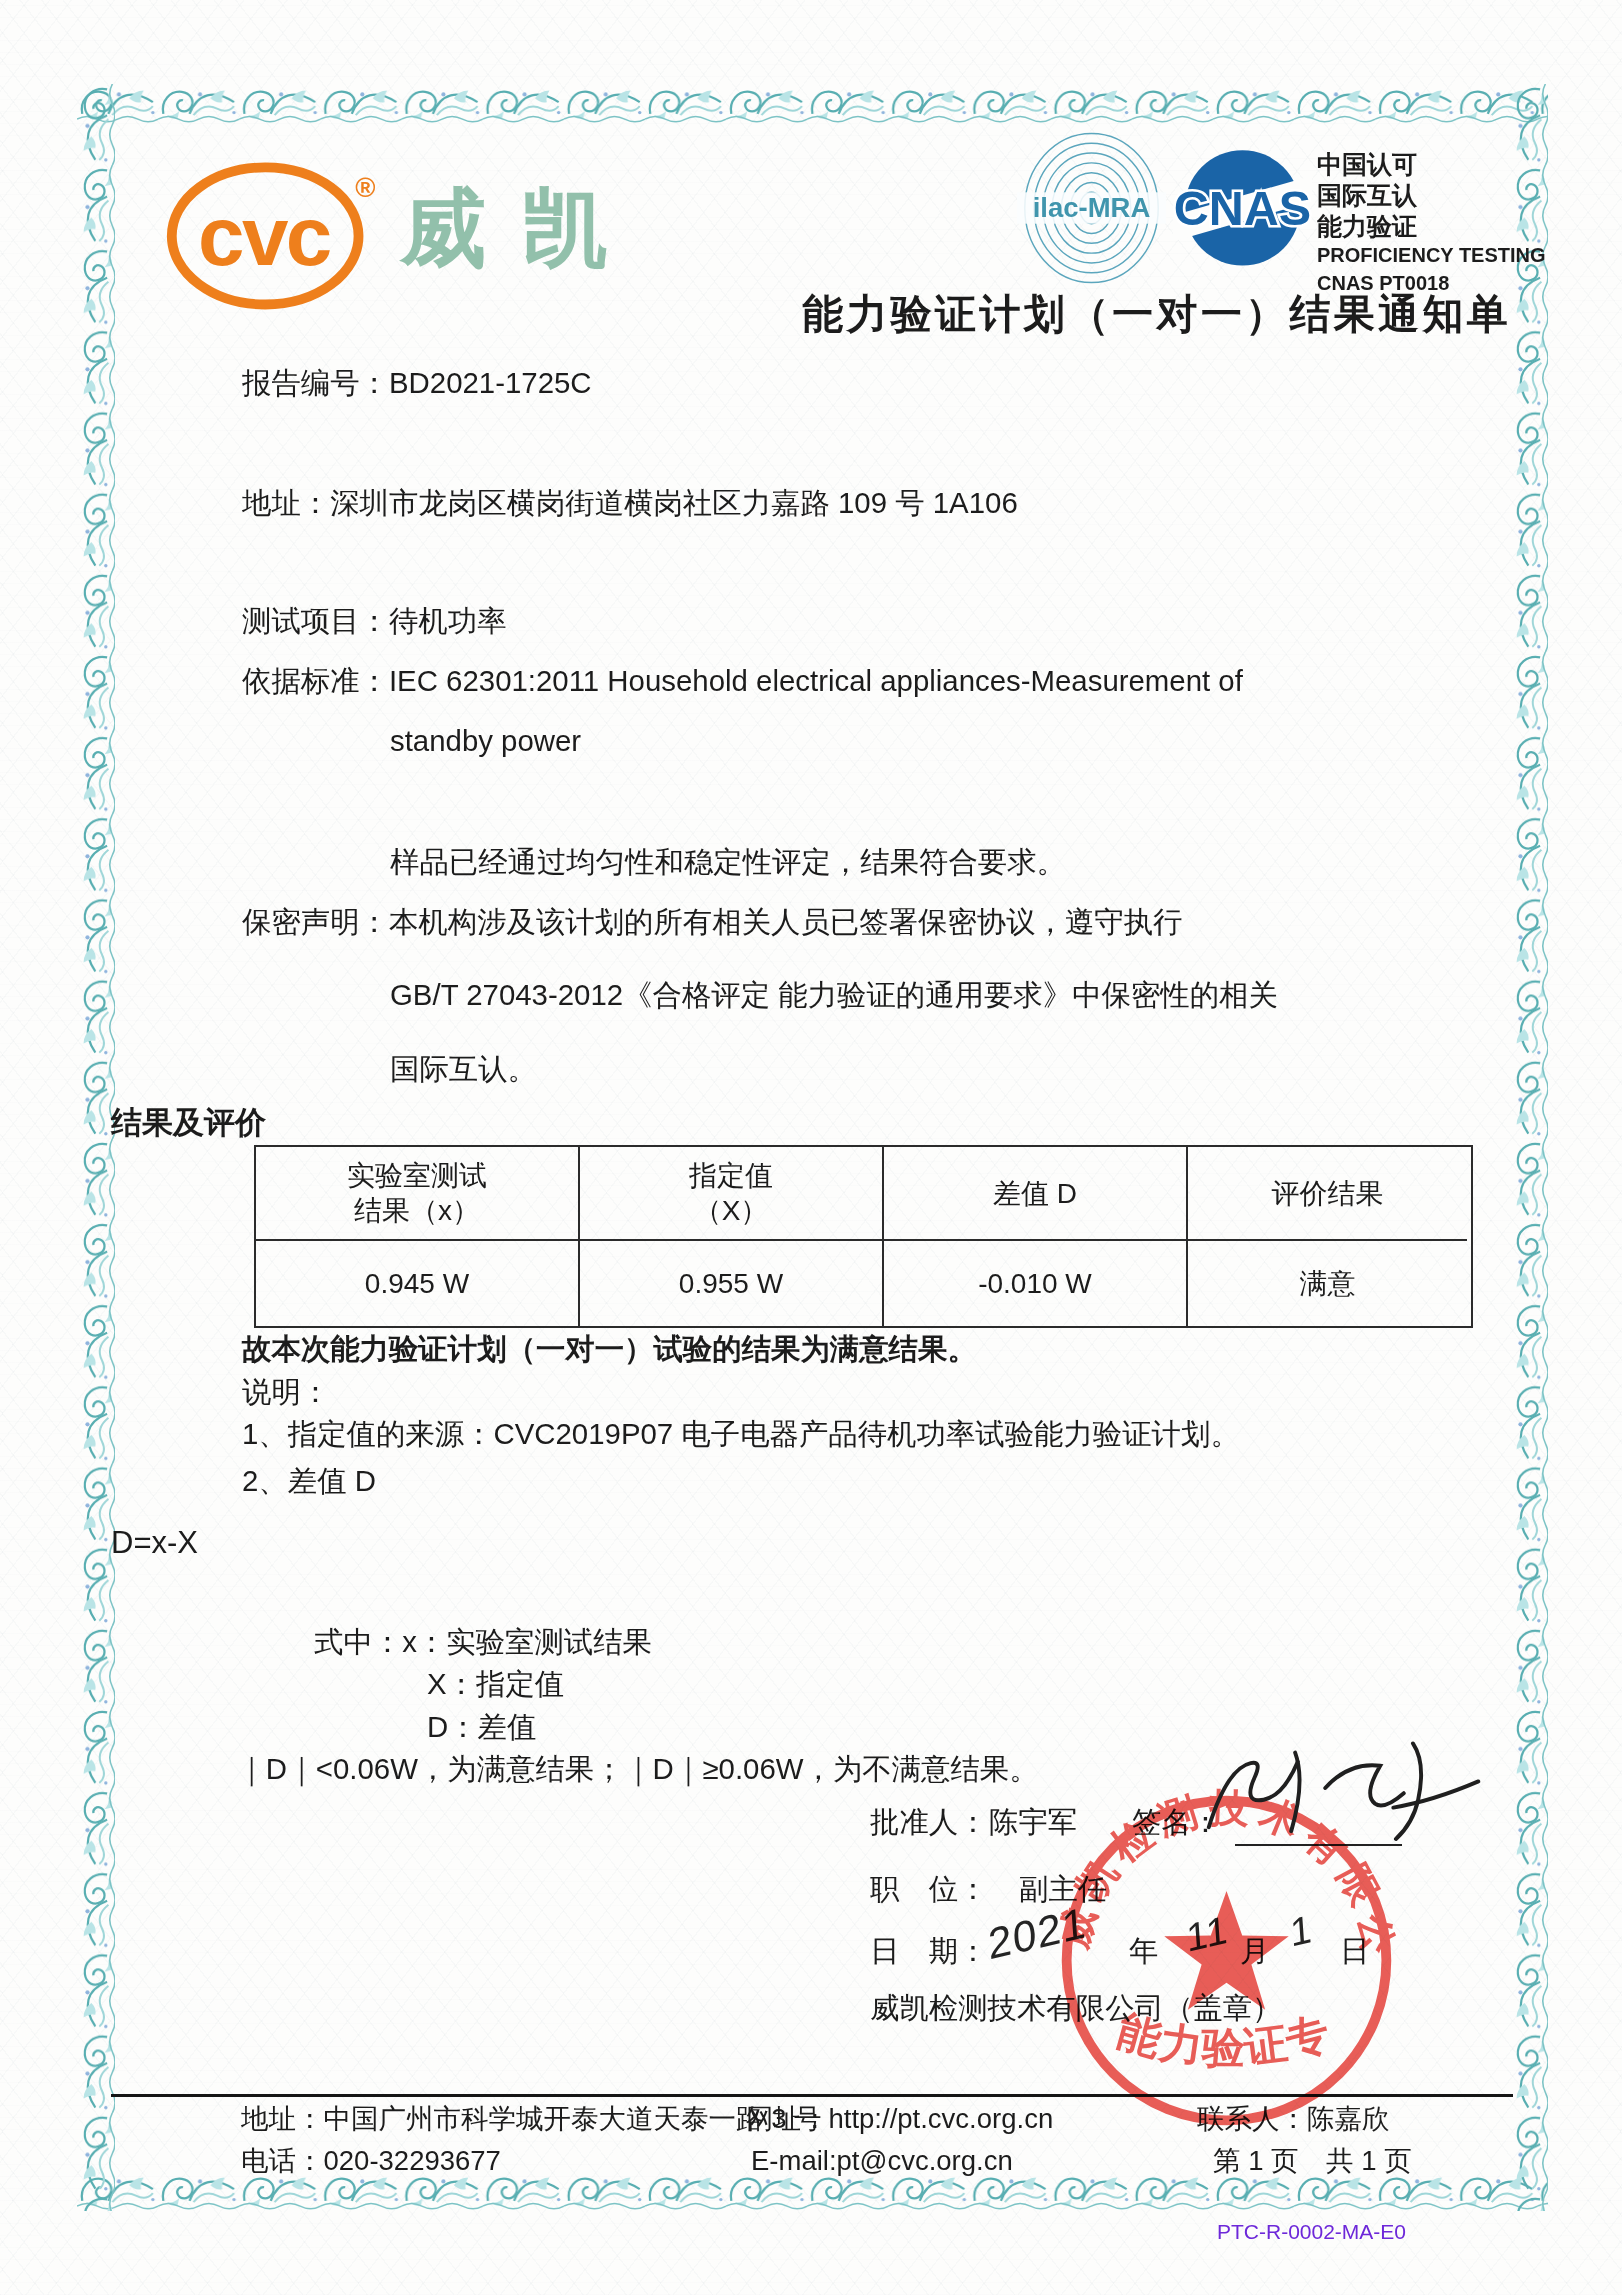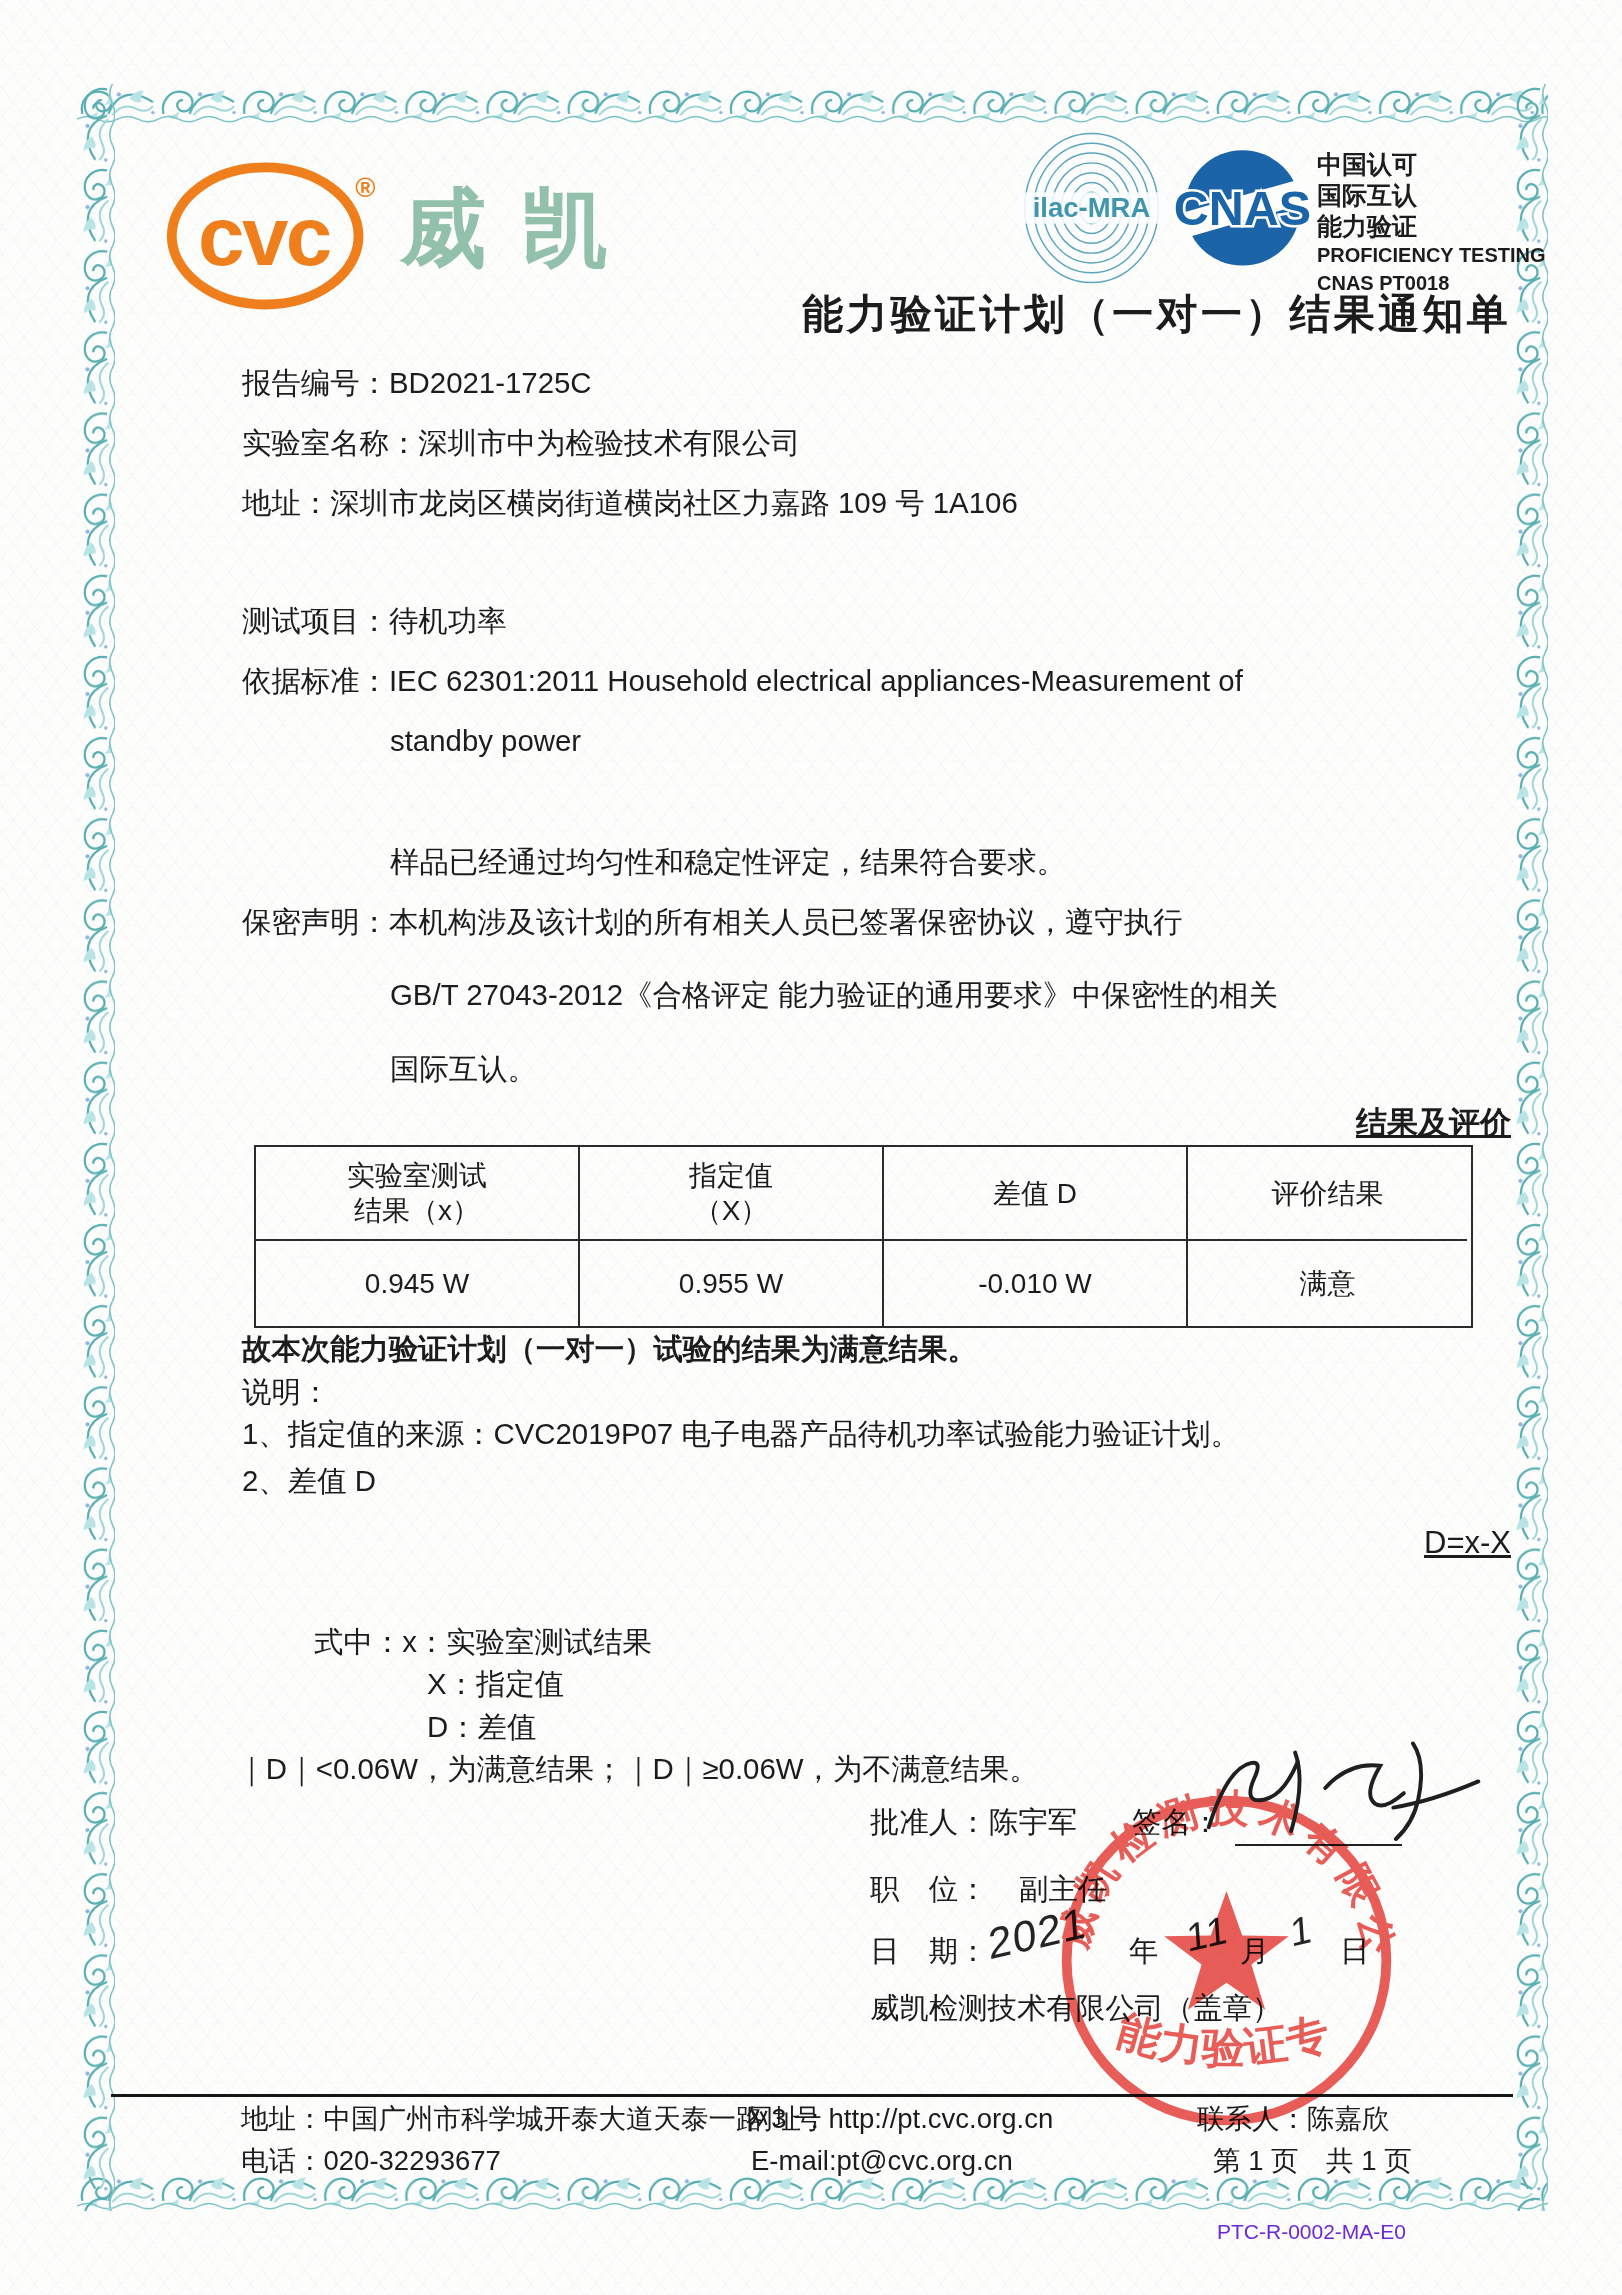"实验室名称：深圳市中为检验技术有限公司" div.abs { html: <div> <span>实验室名称：</span><span>深圳市中为检验技术有限公司</span> </div> -> none }
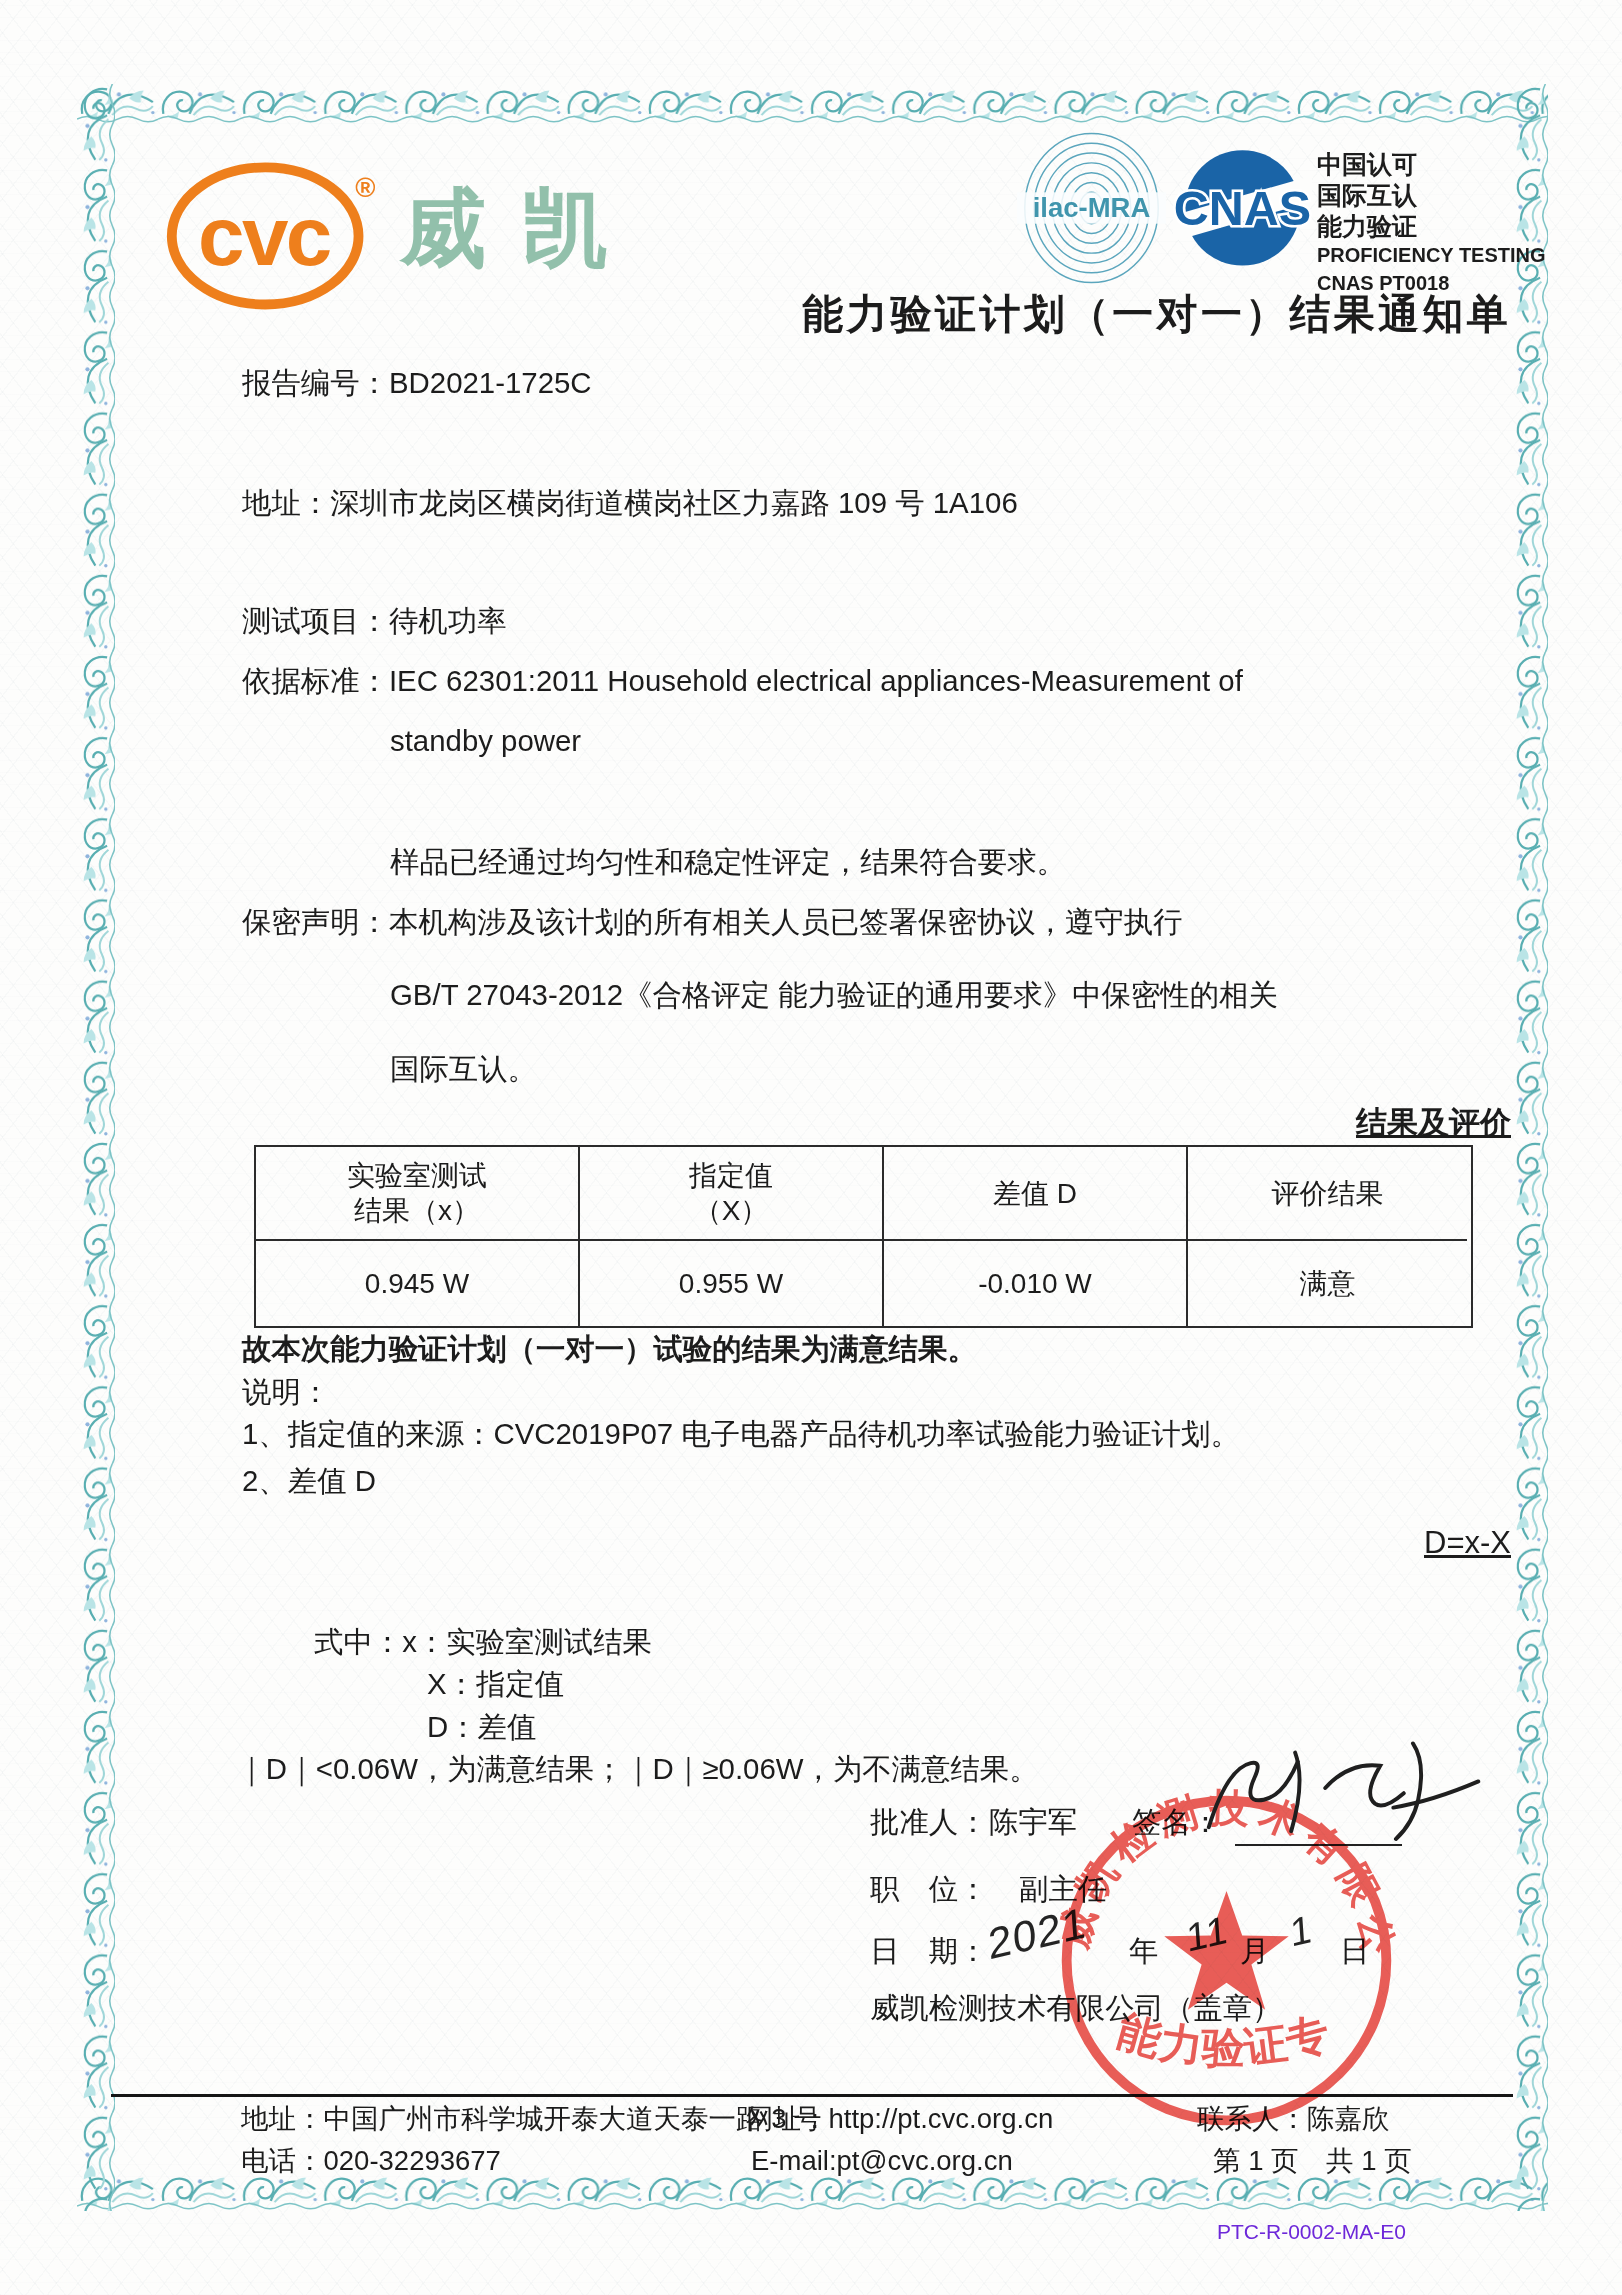"结果及评价" .center { text-align: right -> left; text-decoration: underline -> none }
